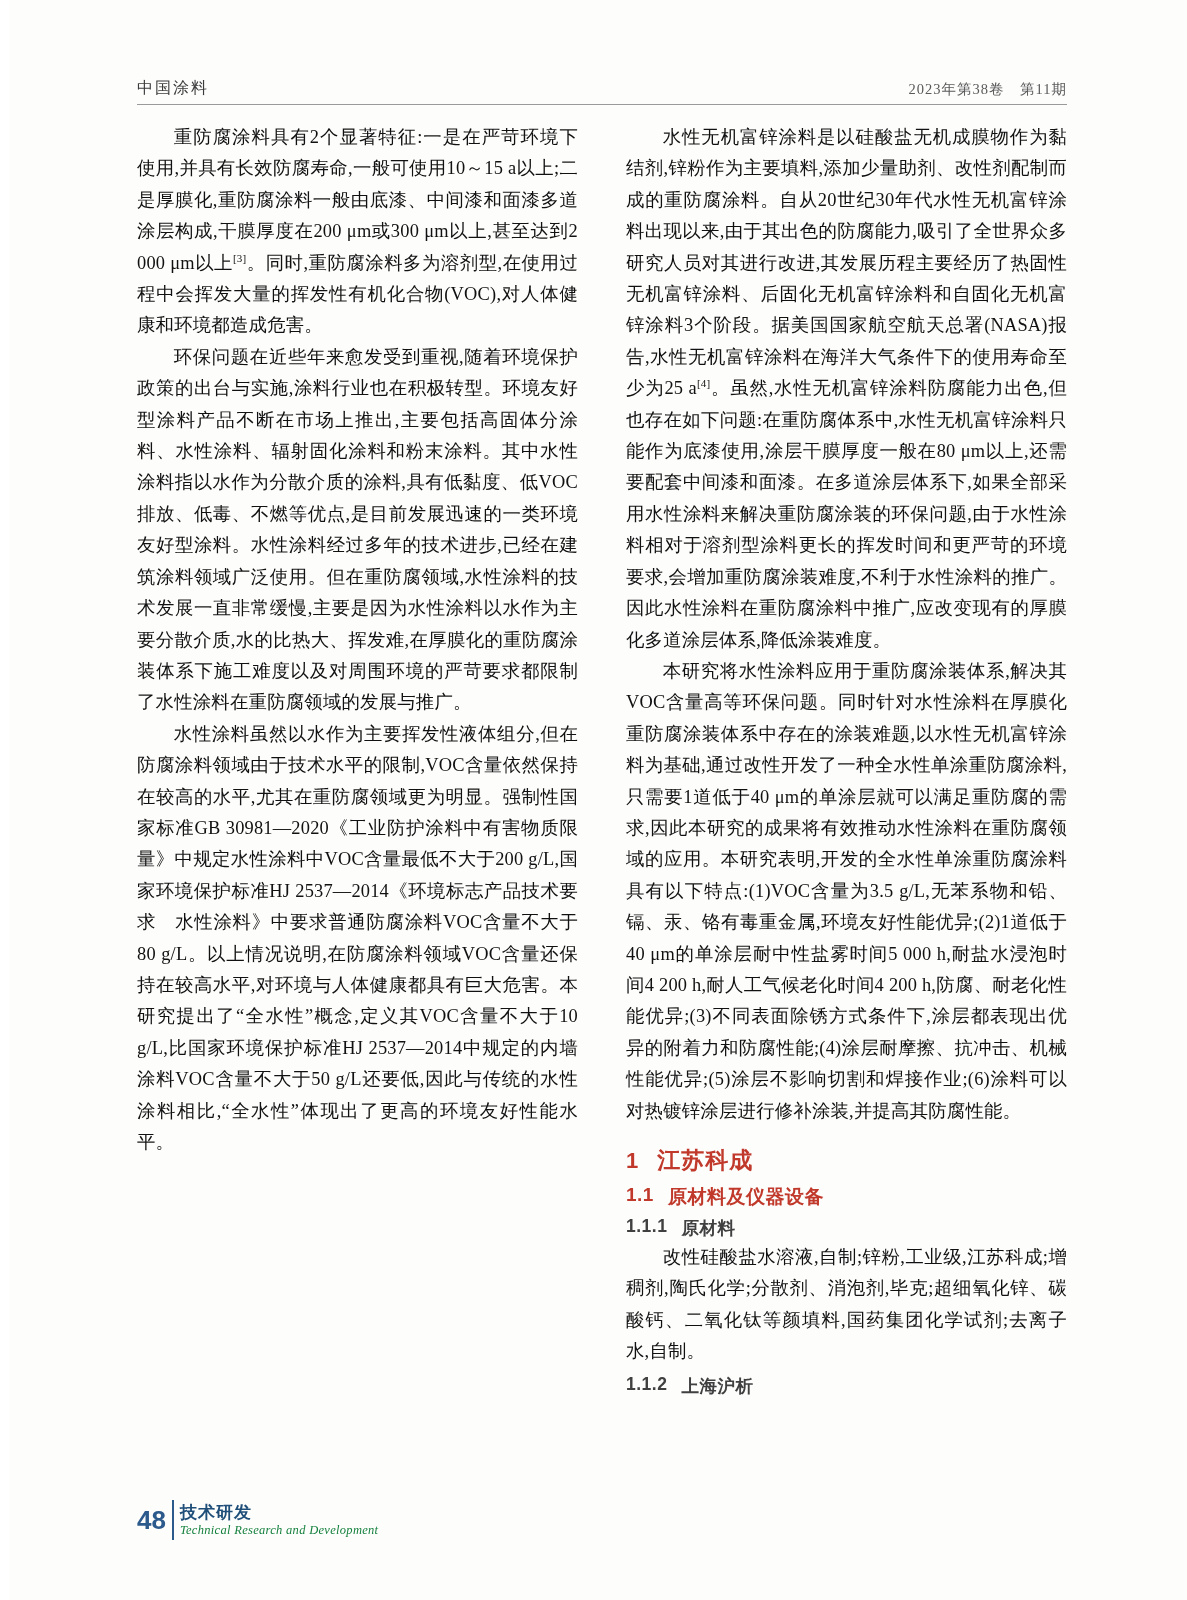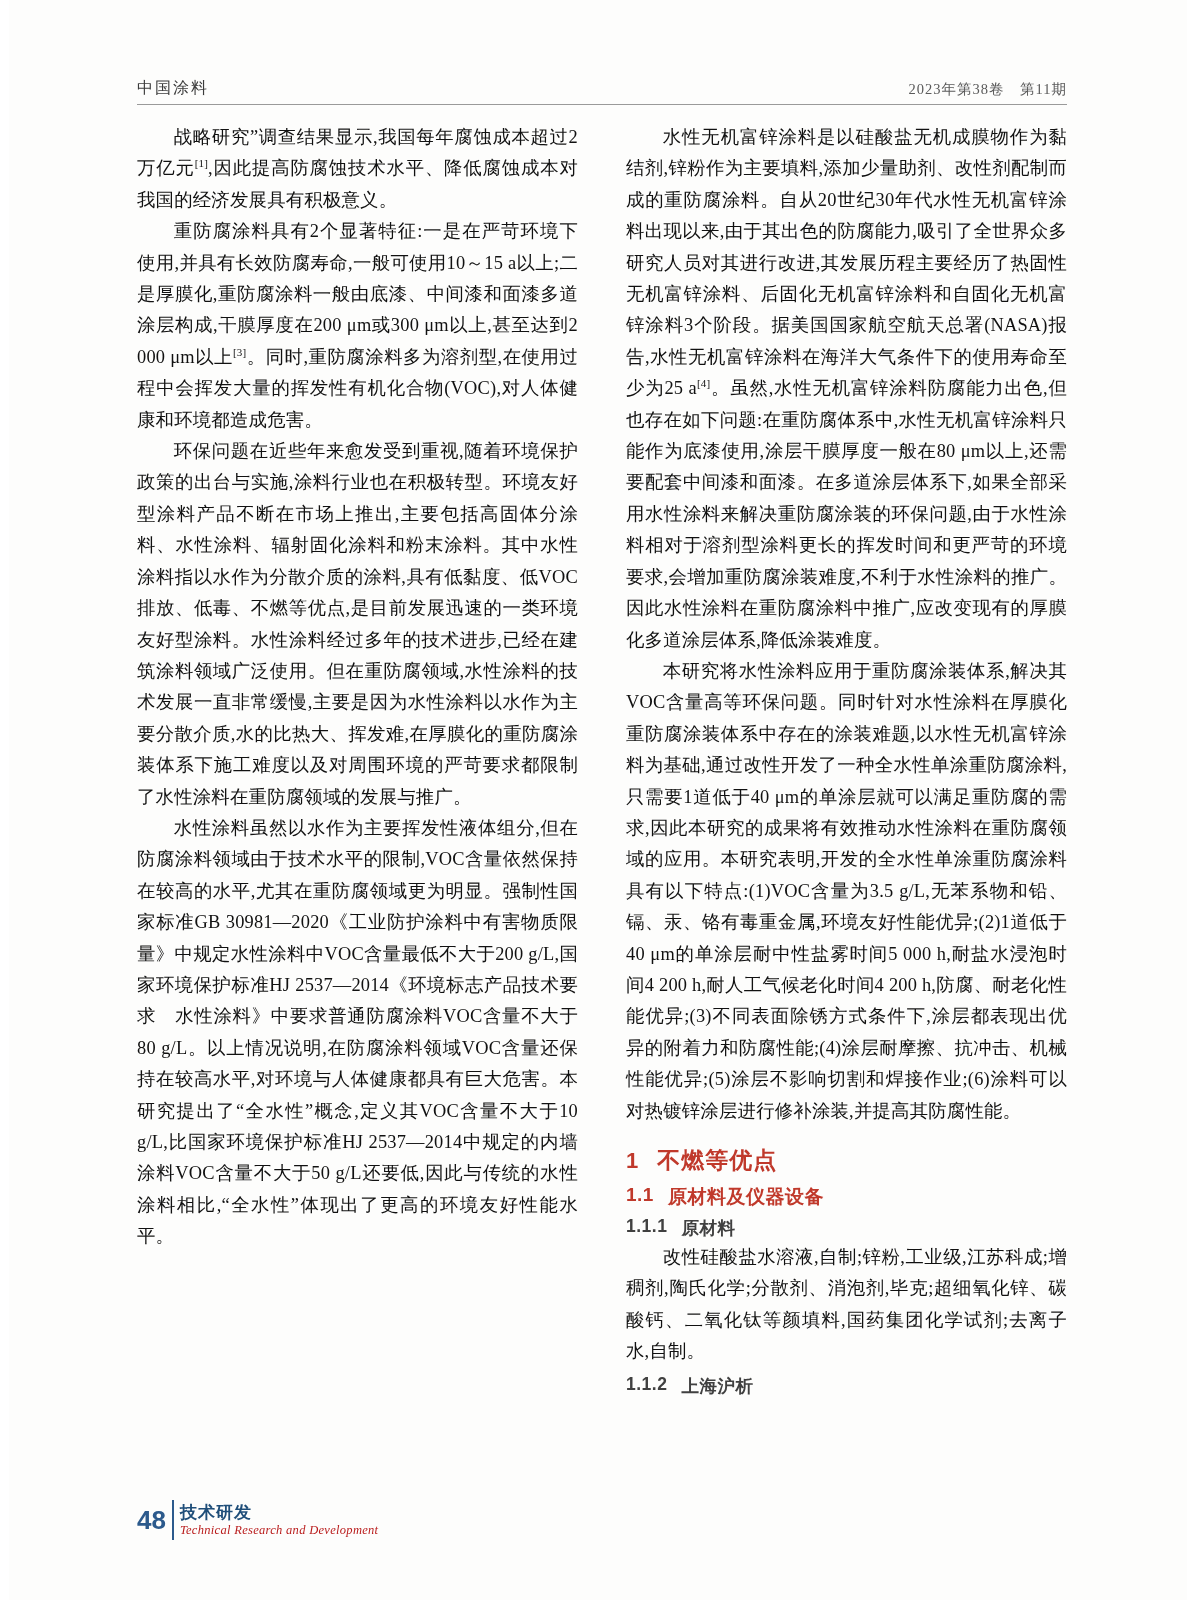"战略研究”调查结果显示,我国每年腐蚀成本超过2万亿元[1],因此提高防腐蚀技术水" p { html: <p>战略研究”调查结果显示,我国每年腐蚀成本超过2万亿元<sup>[1]</sup>,因此提高防腐蚀技术水平、降低腐蚀成本对我国的经济发展具有积极意义。</p> -> none }
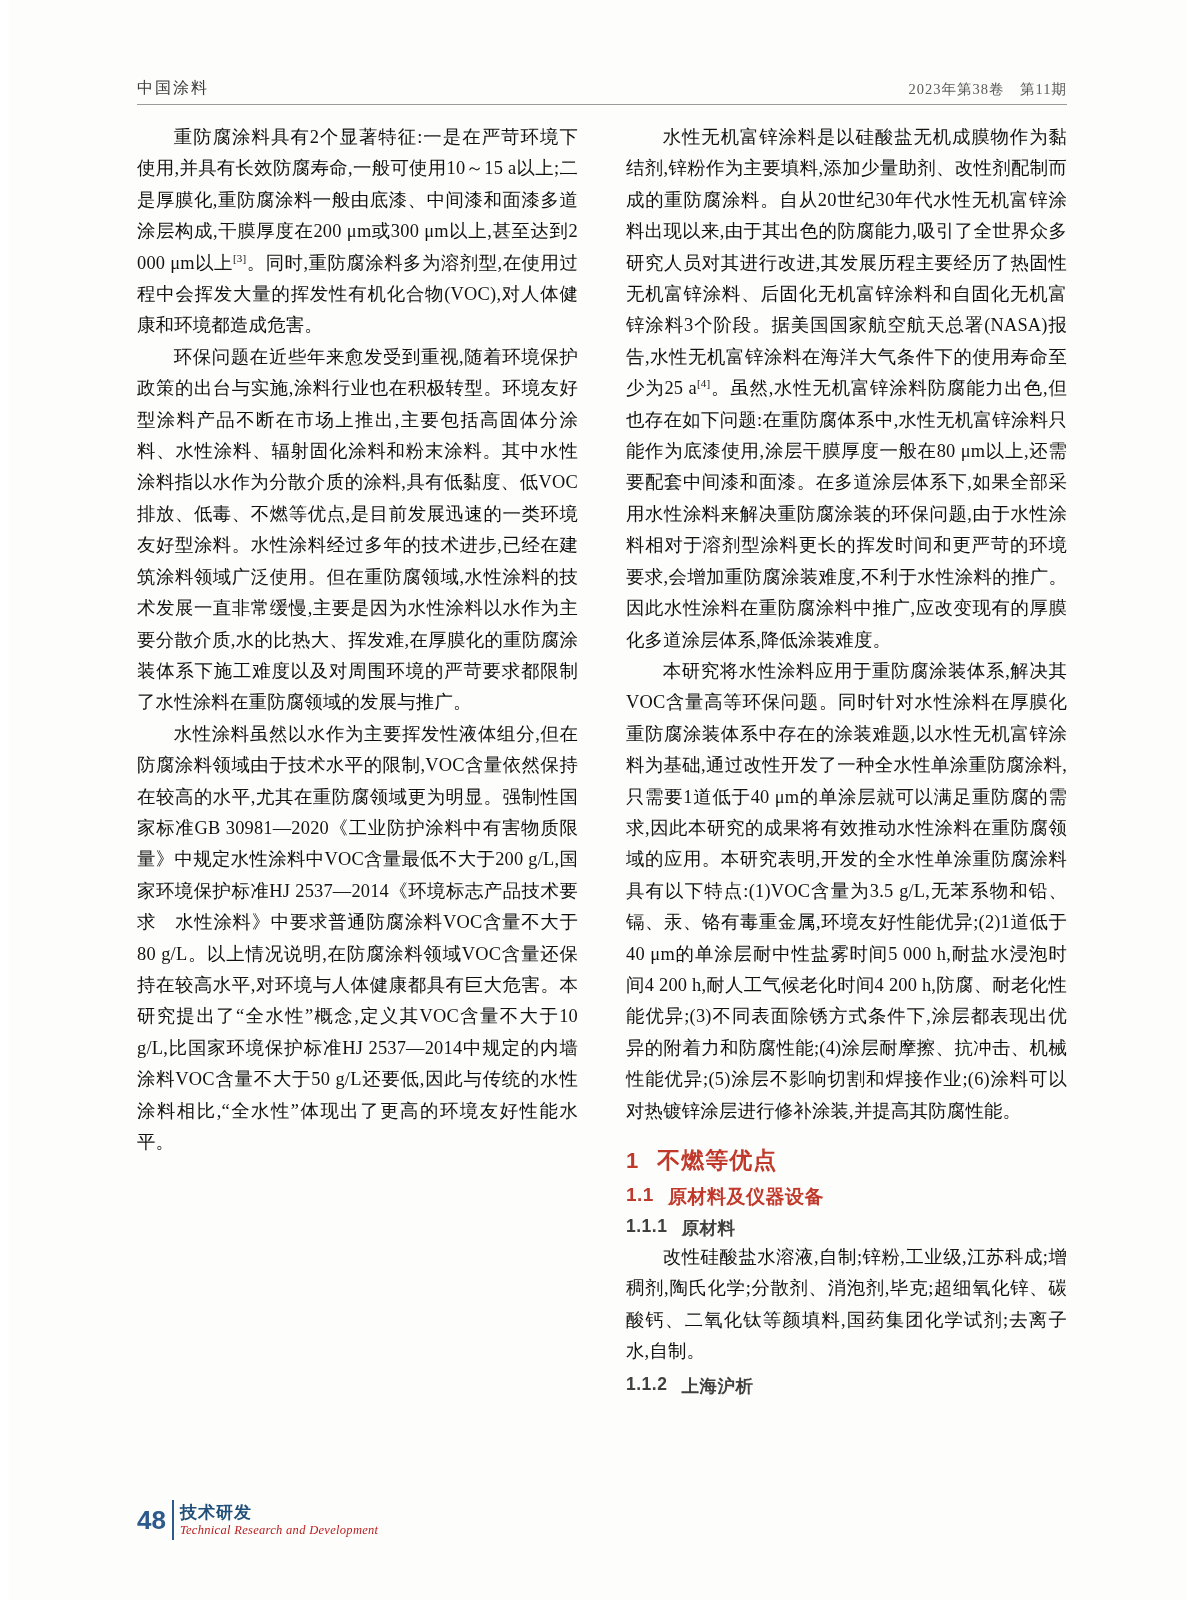"不燃等优点" span { text: 不燃等优点 -> 江苏科成 }
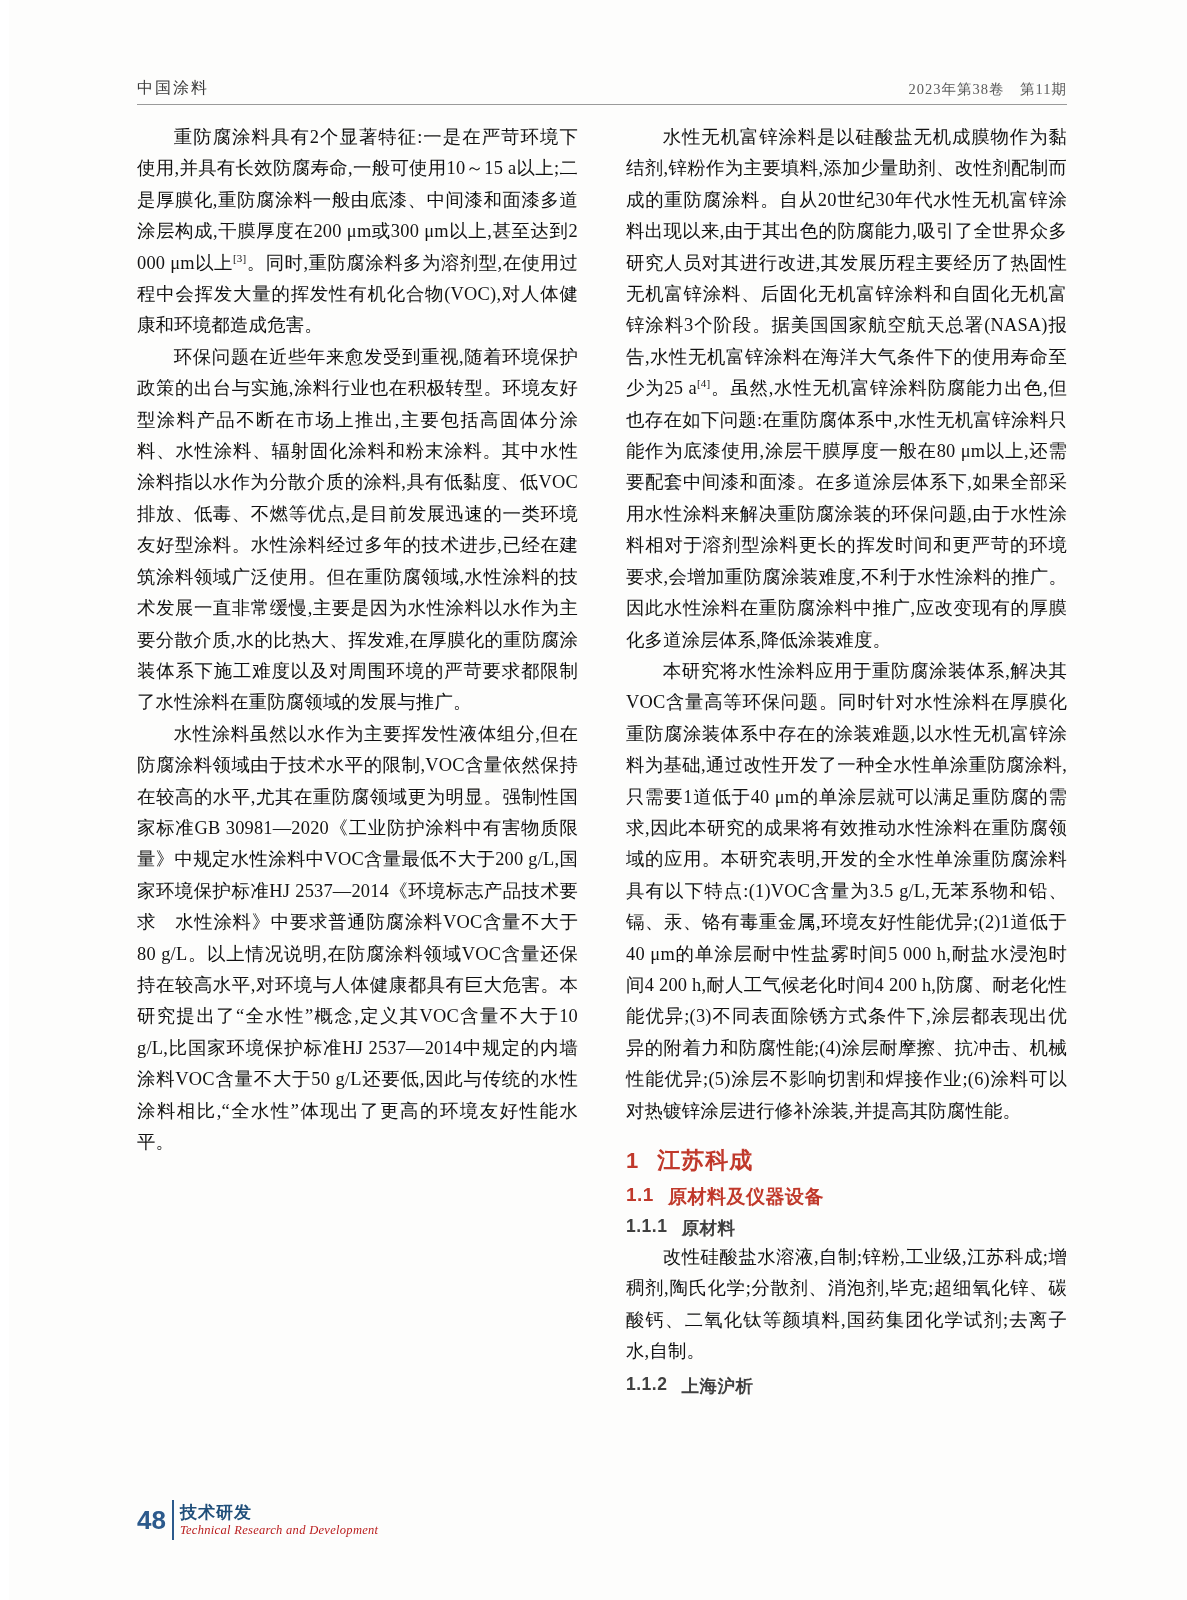"Technical Research and Development" .footer .en { color: #b91c1c -> #15803d }
